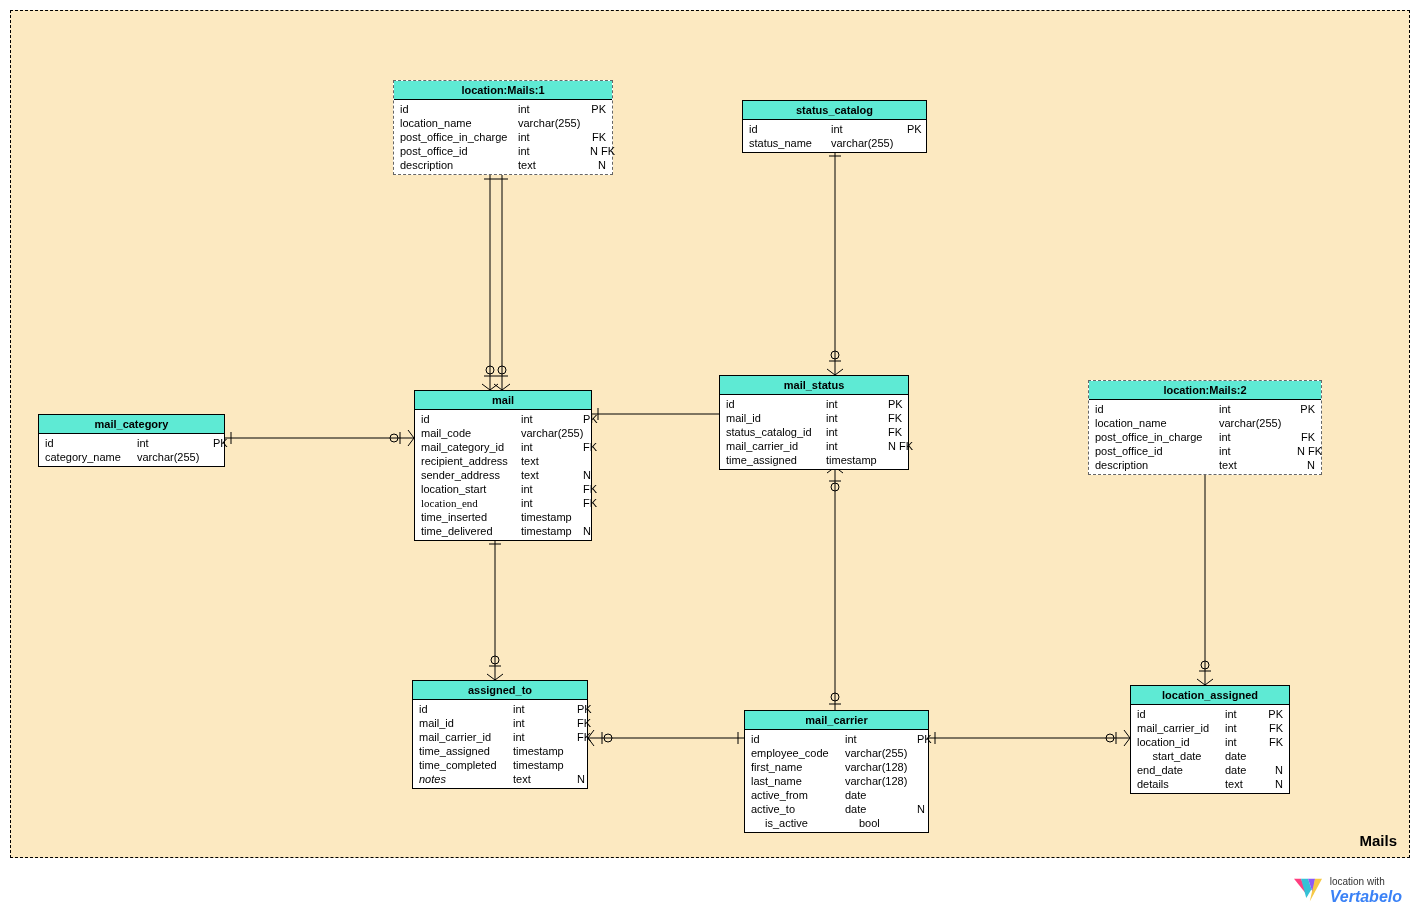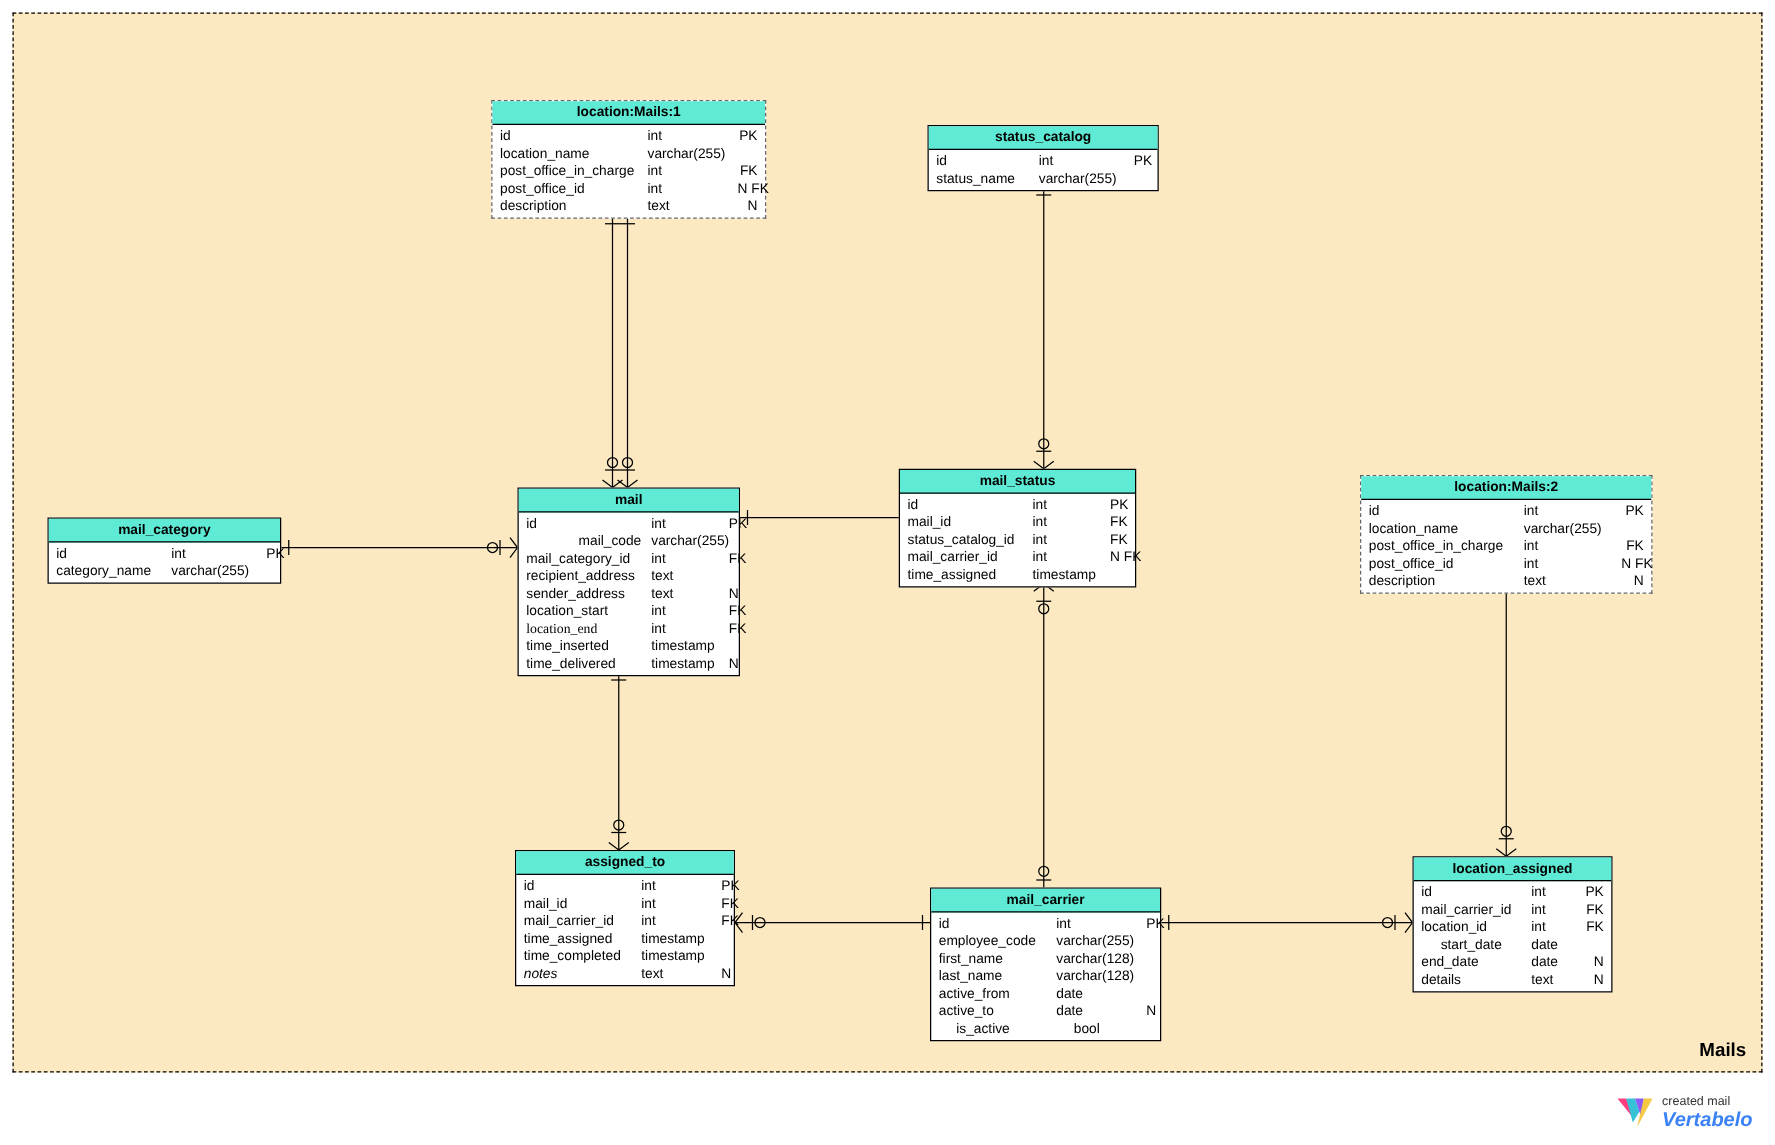"mail_code" span.c-name { text-align: right -> none }
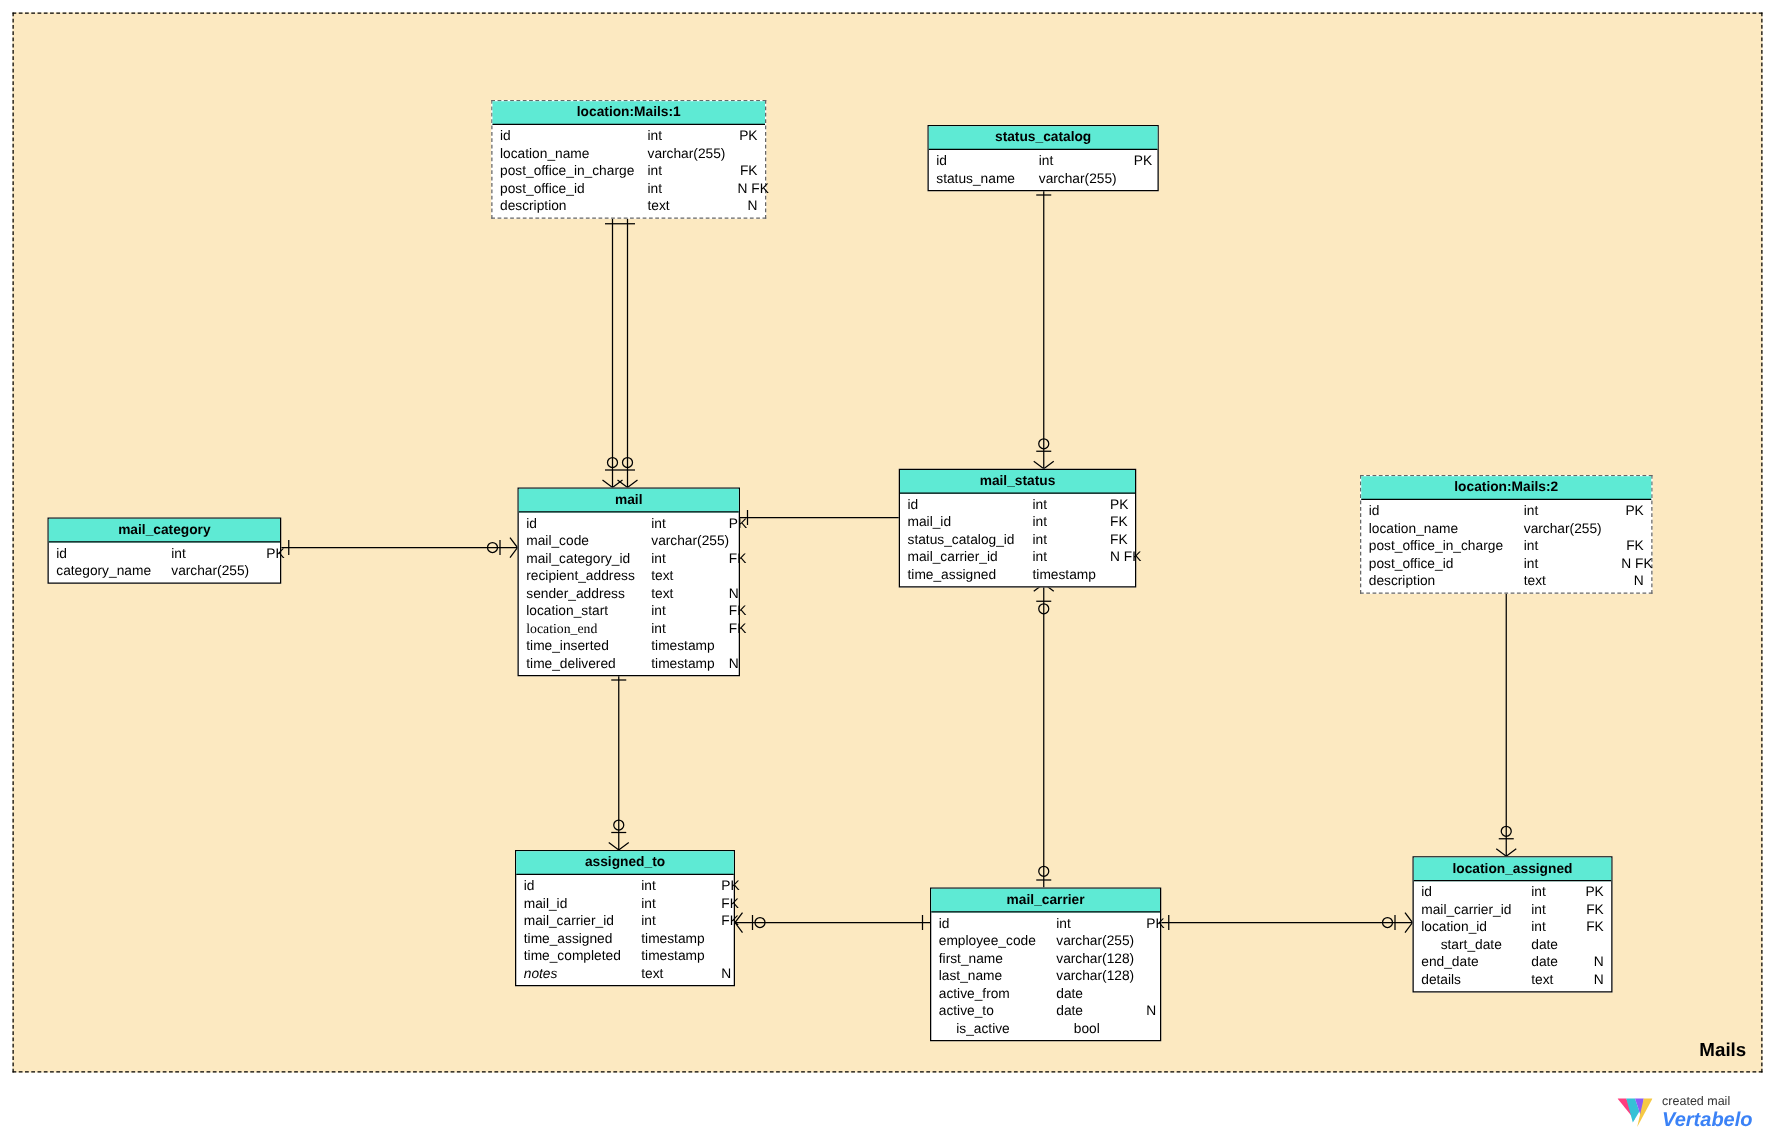"created mail" div.logo-text { text: created mail -> location with }
